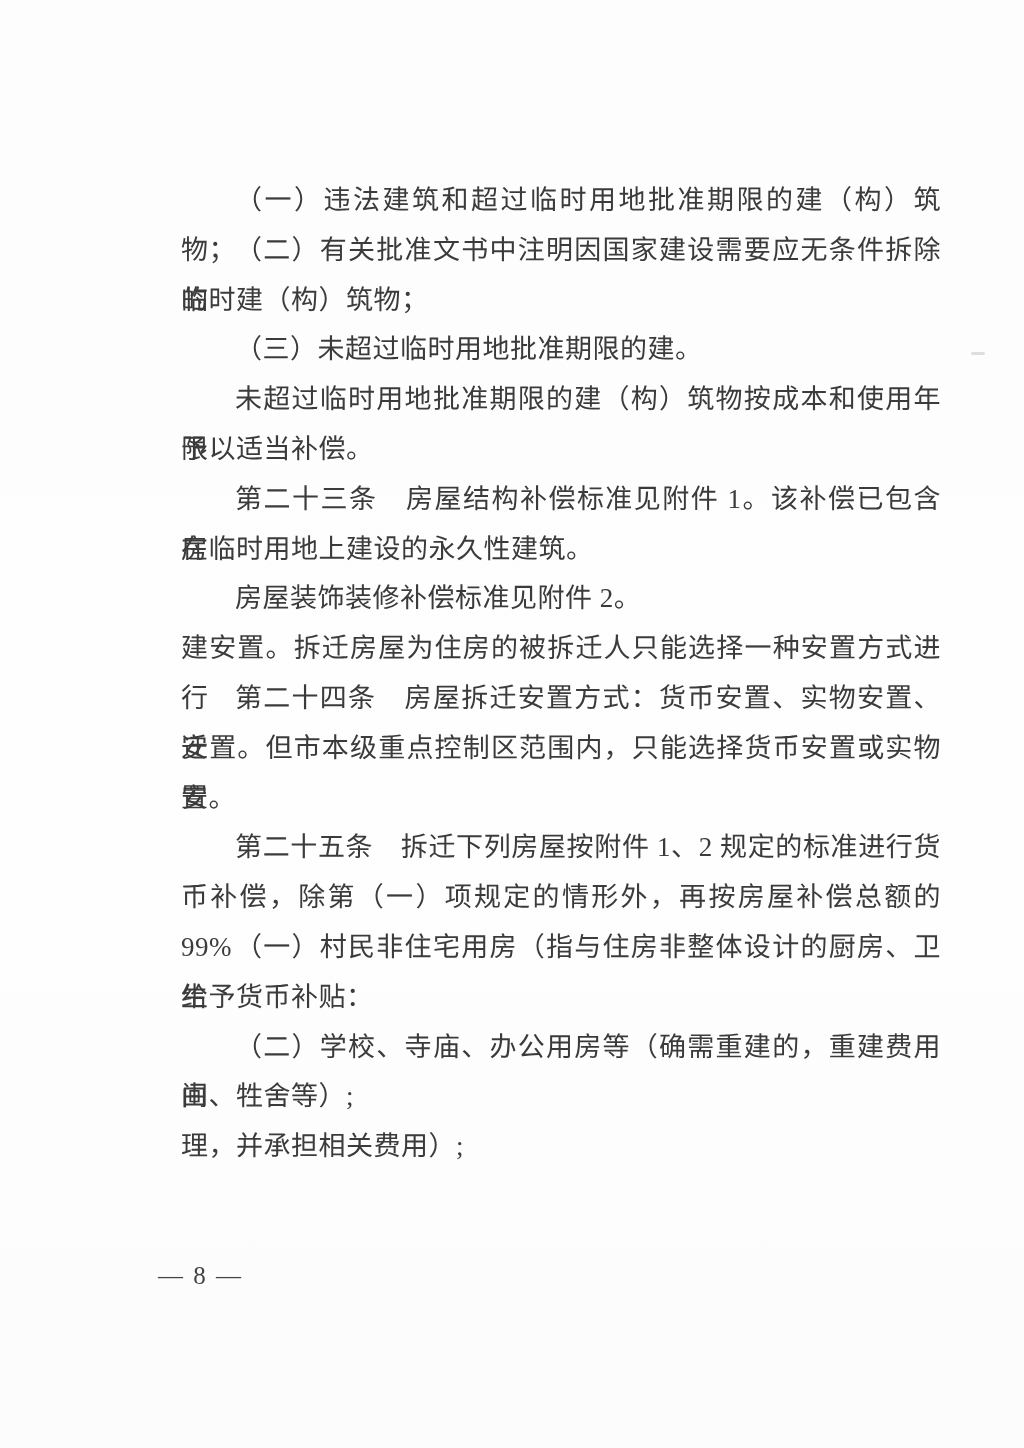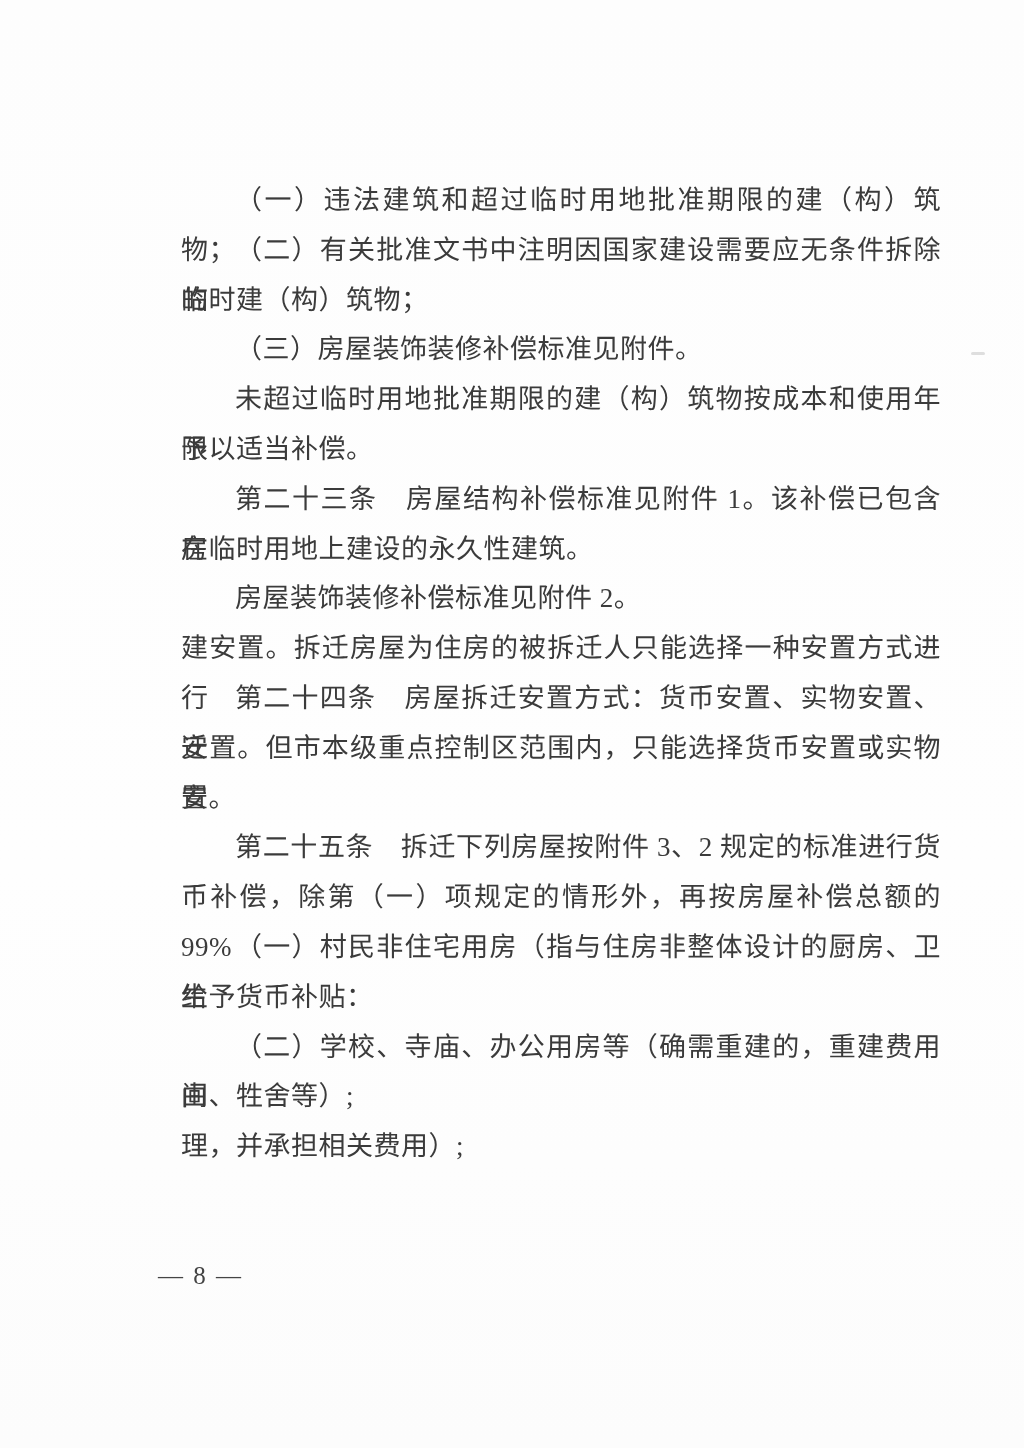"（三）房屋装饰装修补偿标准见附件。" div.line { text: 房屋装饰装修补偿标准见附件 -> 未超过临时用地批准期限的建 }
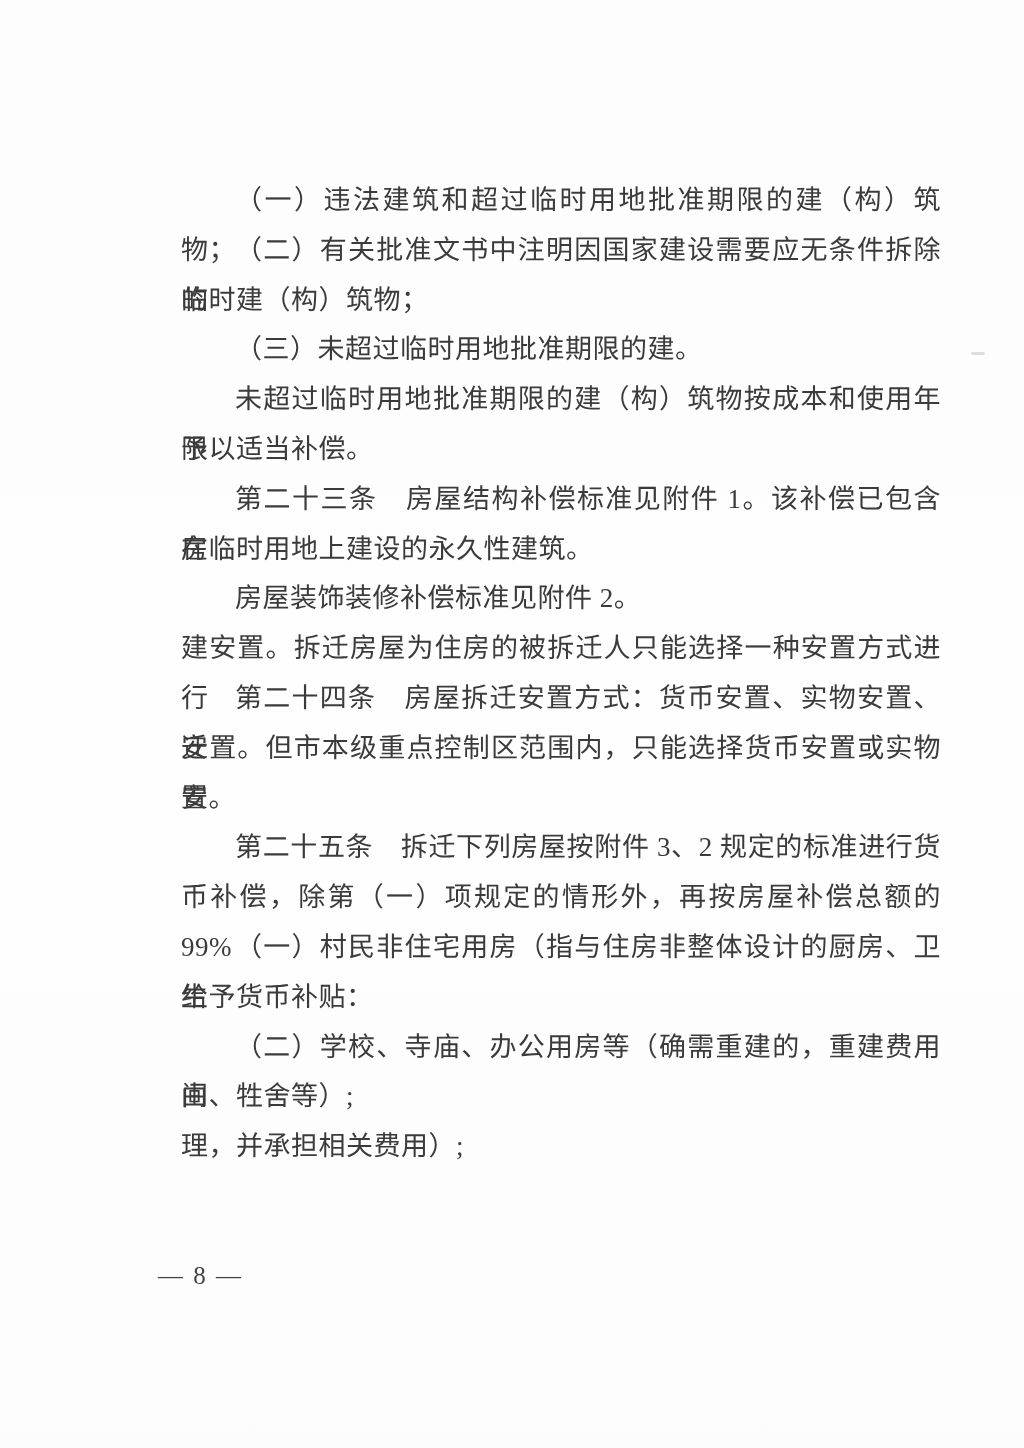"第二十五条 拆迁下列房屋按附件 3、2 规定的标准进行货" div.line { text: 3 -> 1 }
